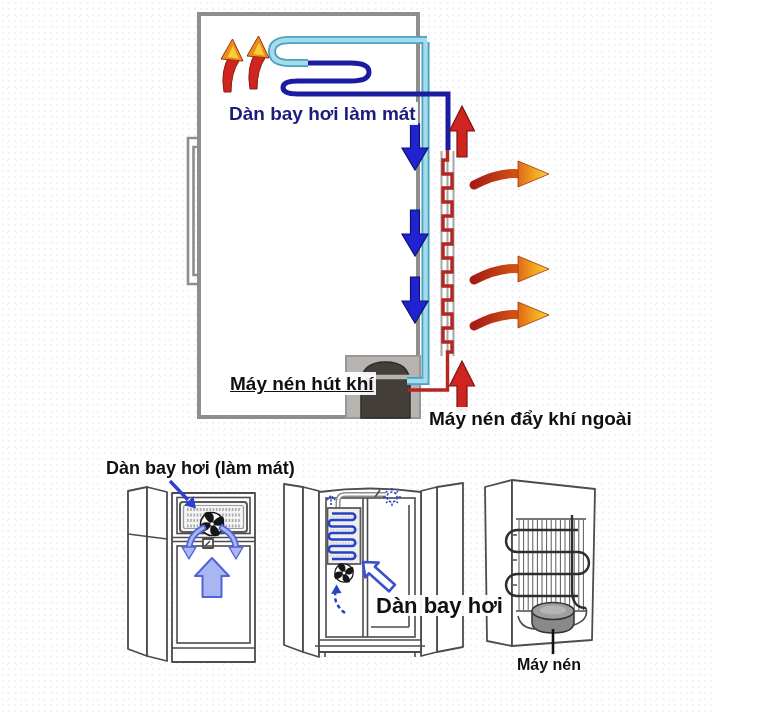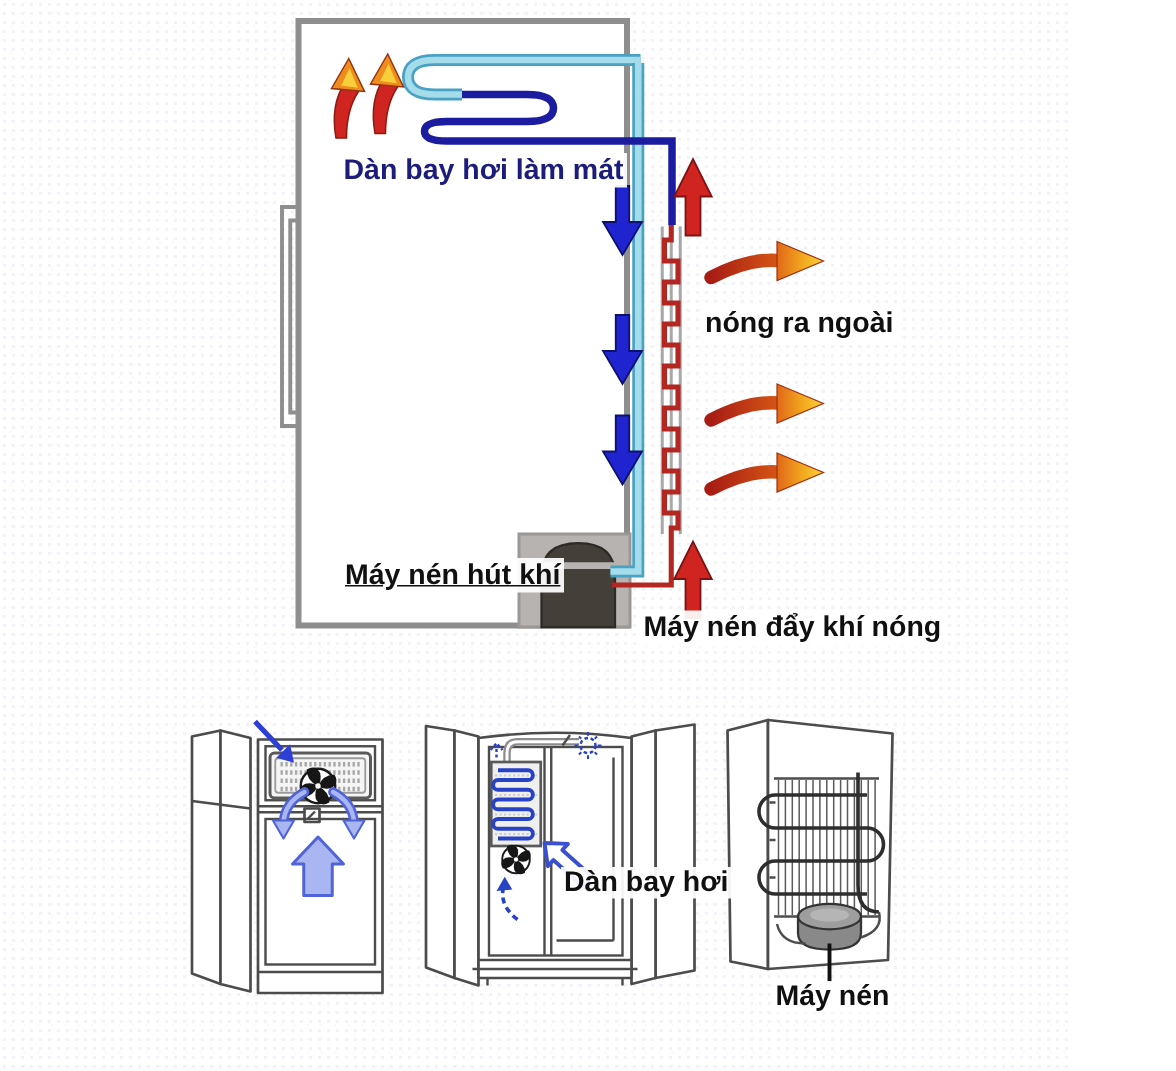"nóng ra ngoài" div { html: <div>nóng ra ngoài</div> -> none }
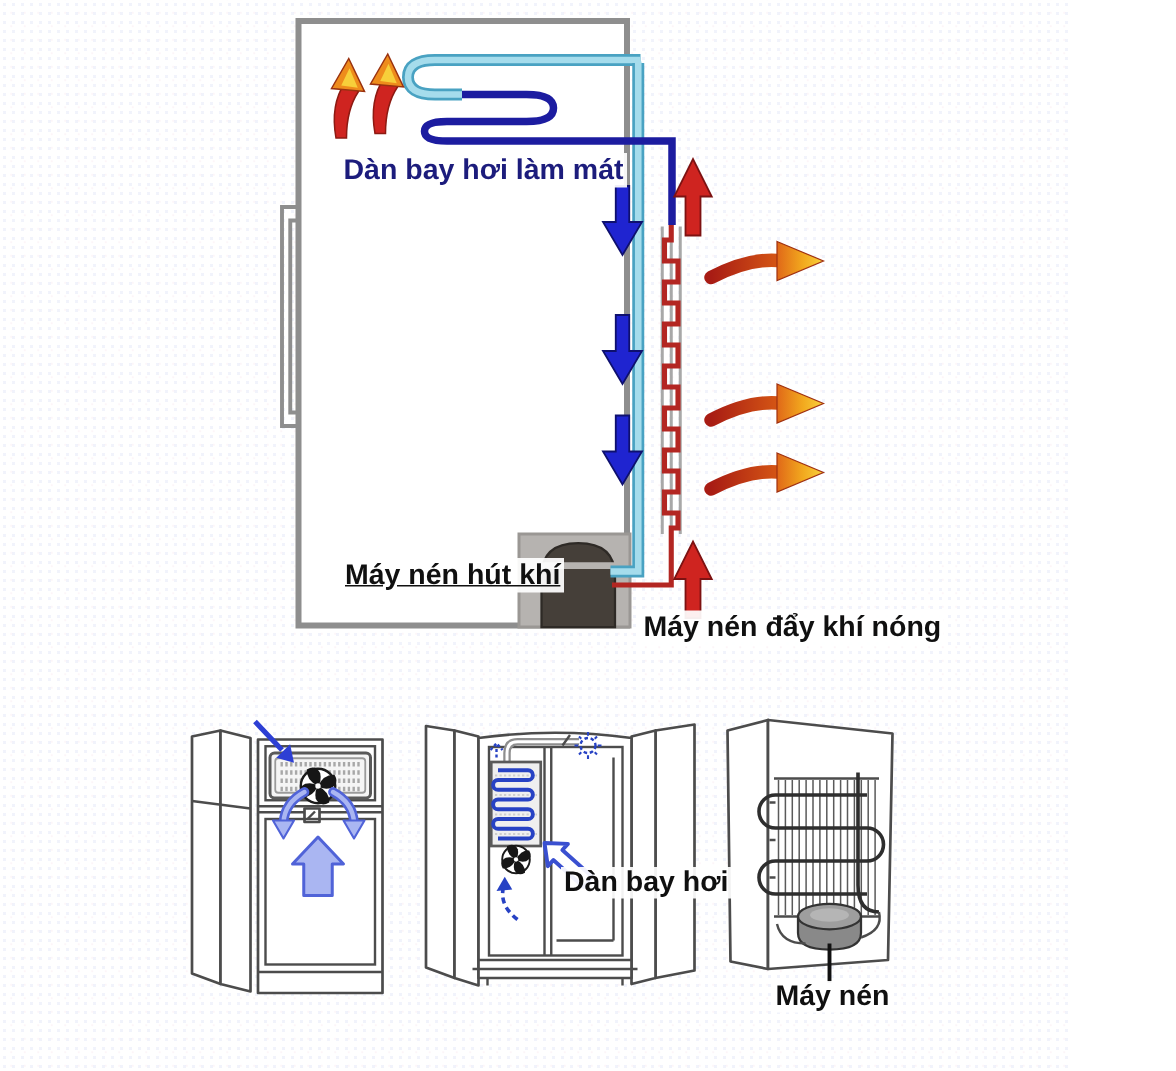"Máy nén đẩy khí nóng" div.lbl { text: nóng -> ngoài }
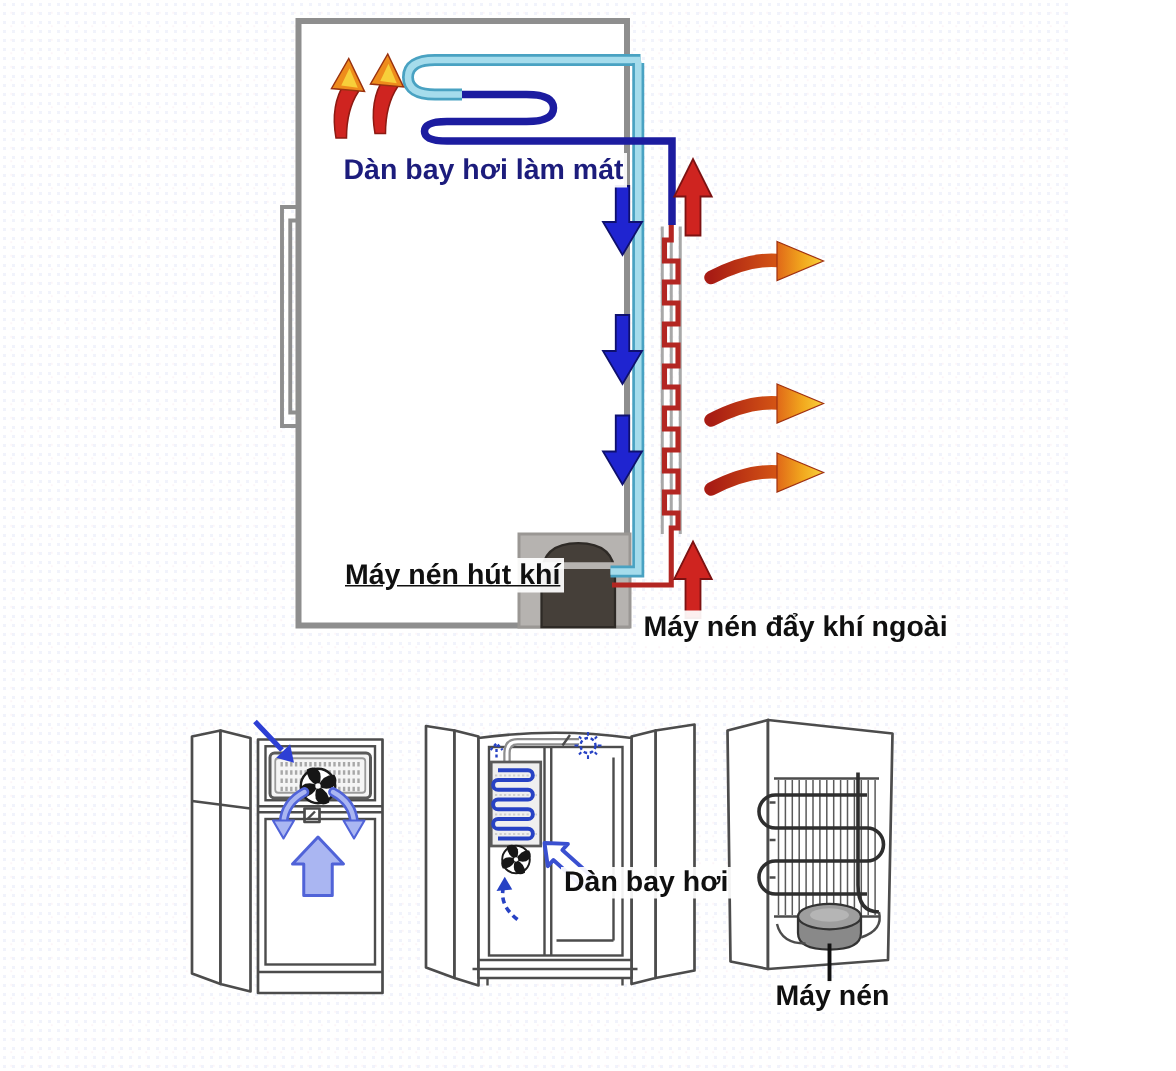"Dàn bay hơi (làm mát)" div.lbl { html: none -> <div>Dàn bay hơi (làm mát)</div> }
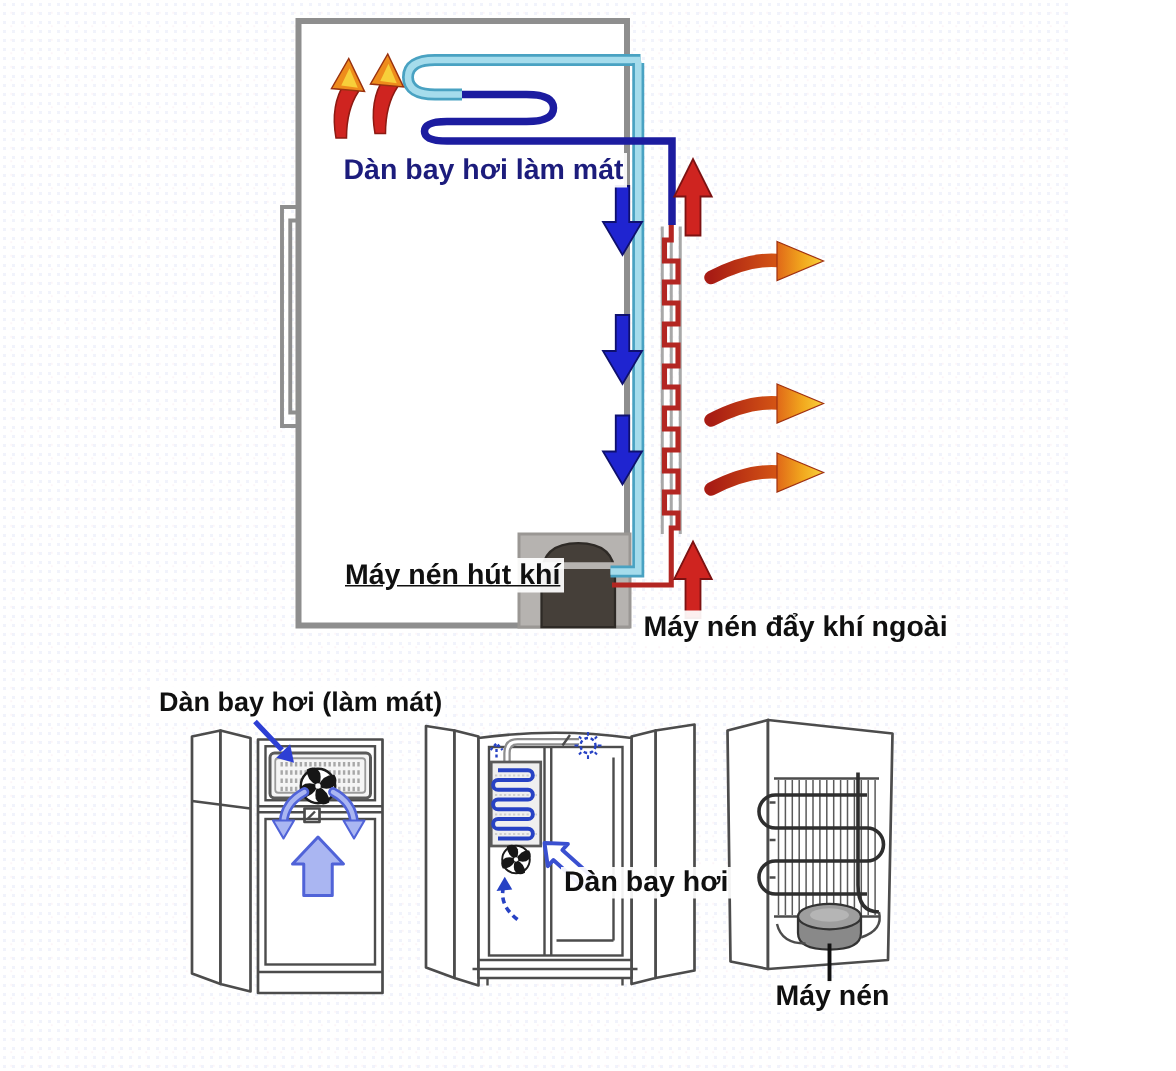"Dàn bay hơi" div.lbl { font-size: 19px -> 22px; top: 578px -> 595px }
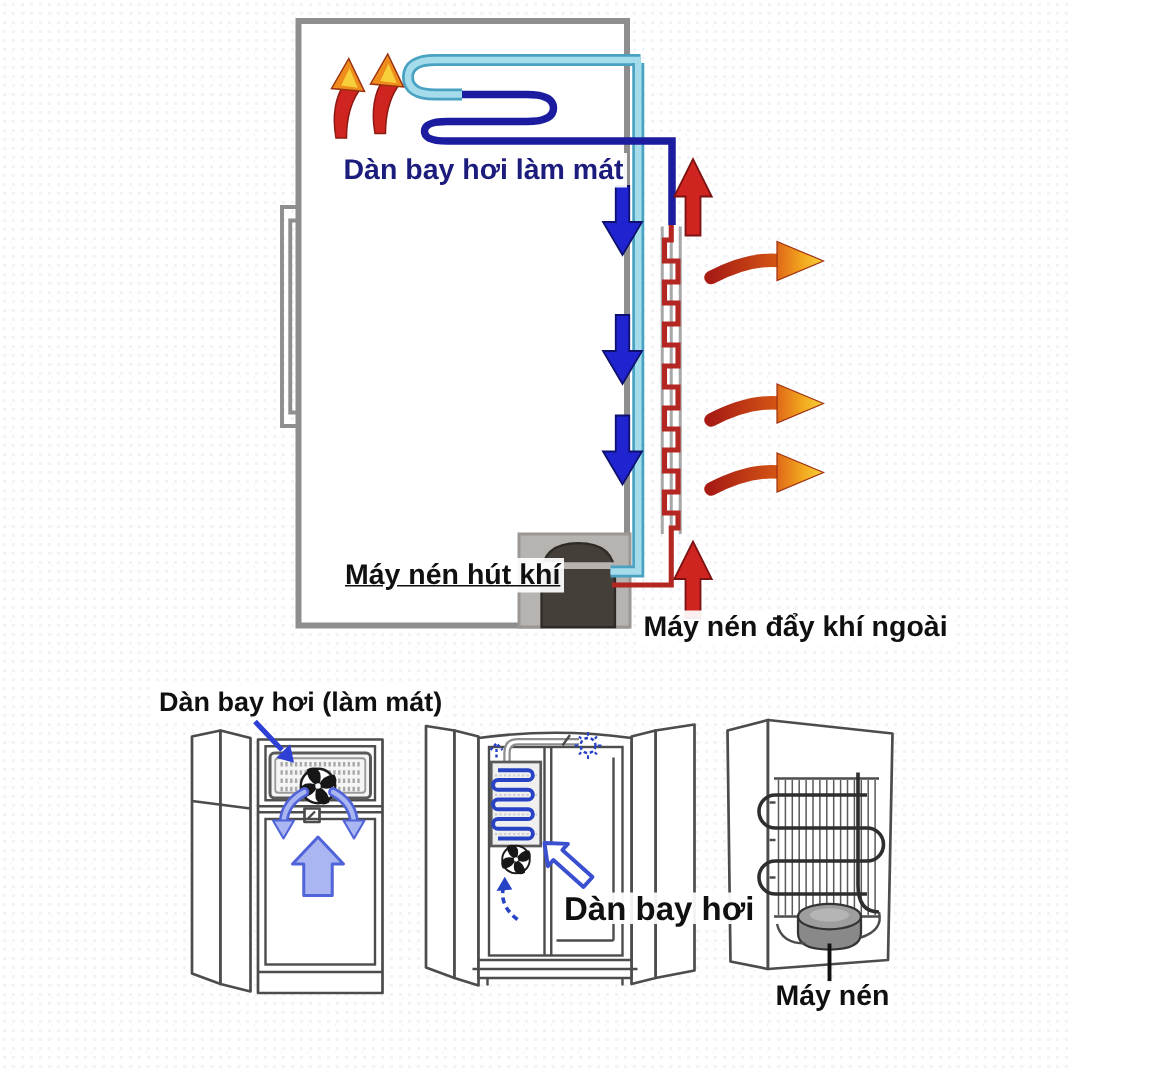"Máy nén" div.lbl { font-size: 19px -> 16px }
